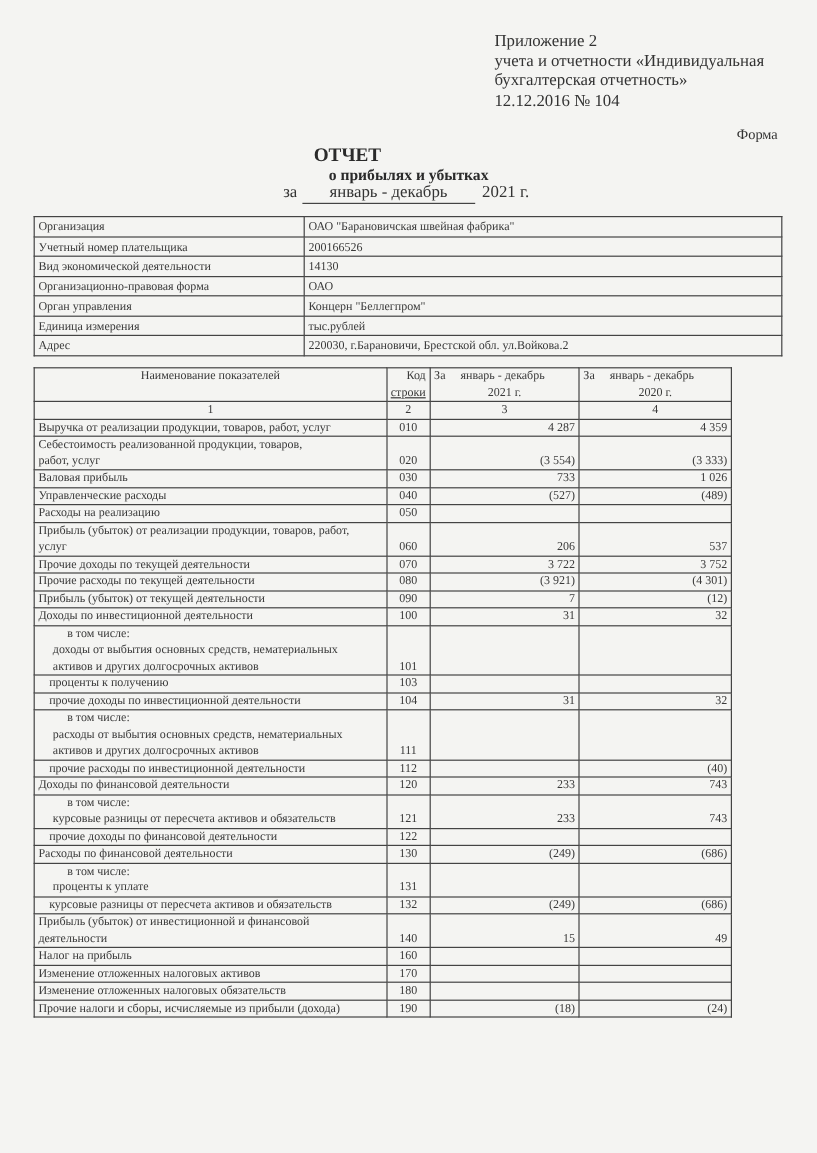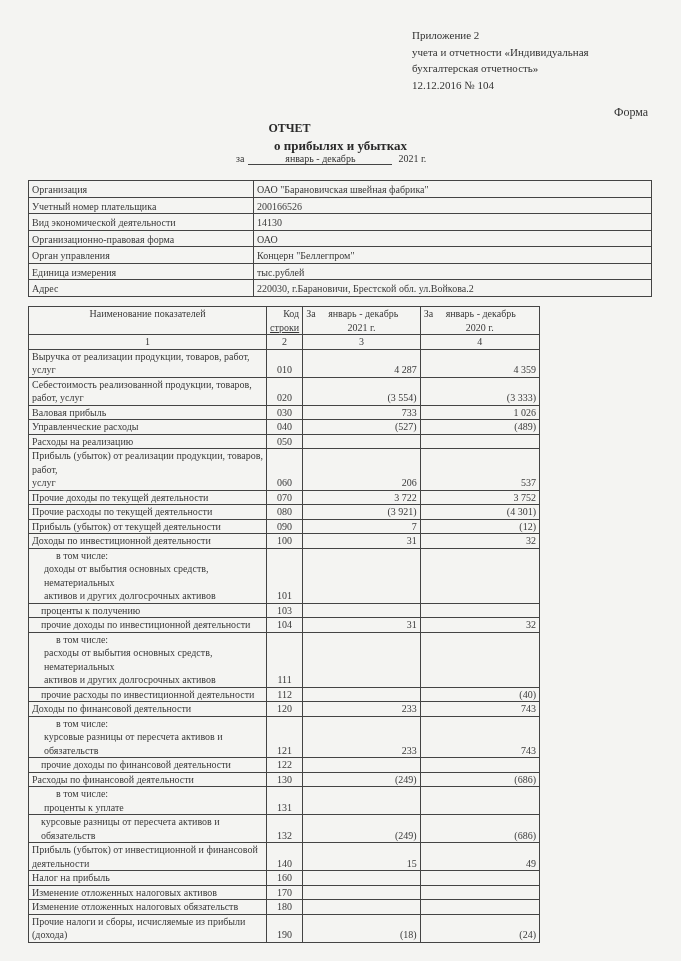"Приложение 2" .appendix { font-size: 11px -> 14px }
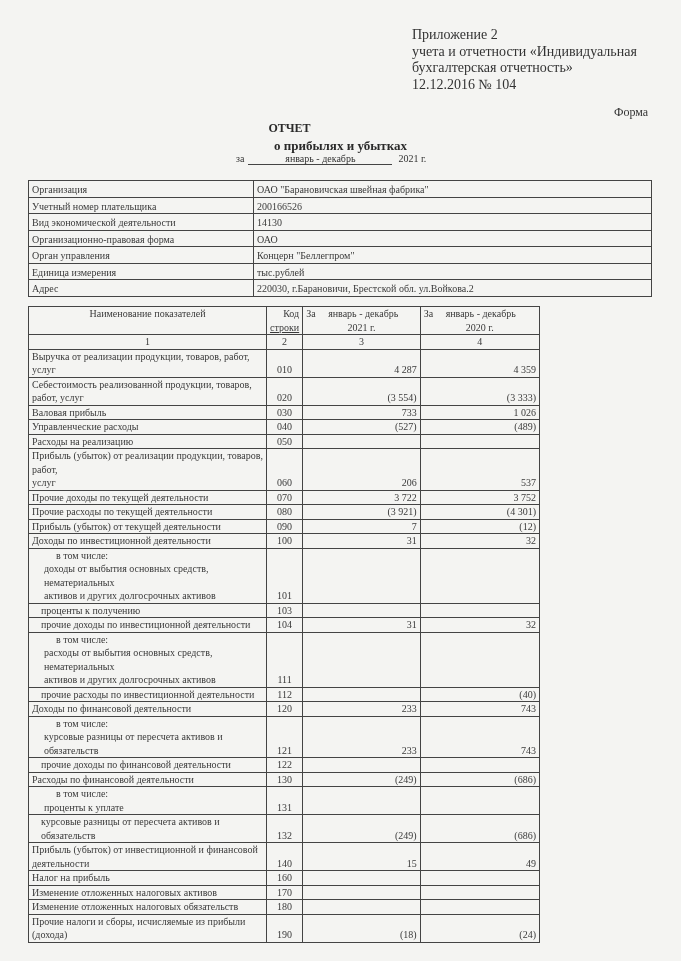"ОТЧЕТ" .title { font-size: 12px -> 16px }
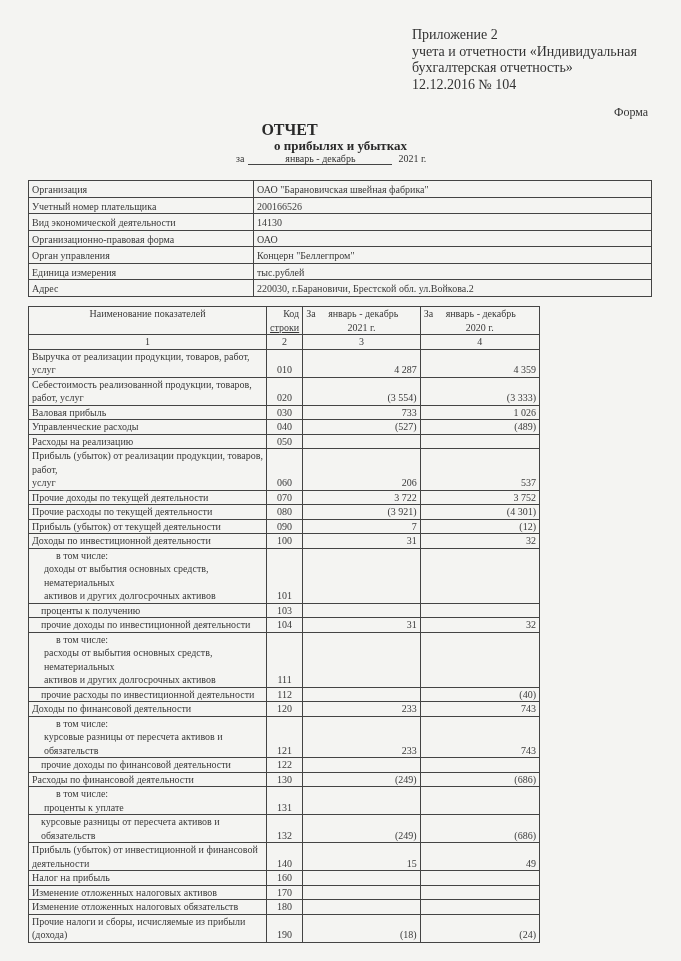"за январь - декабрь 2021" .period { font-size: 10px -> 14px }
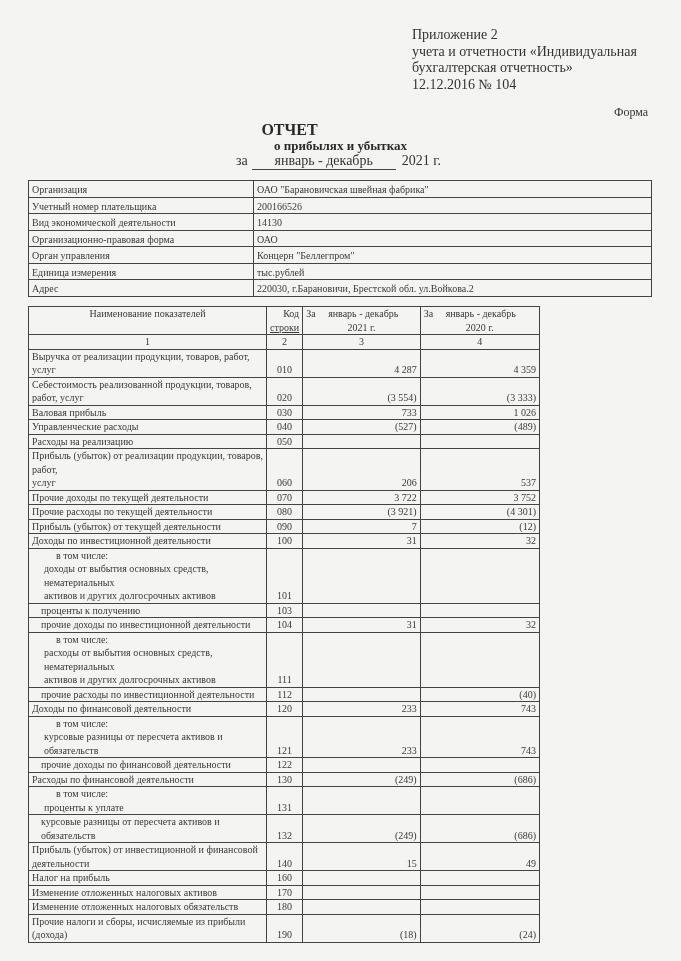"Наименование показателей" .main { width: 512px -> 582px }
